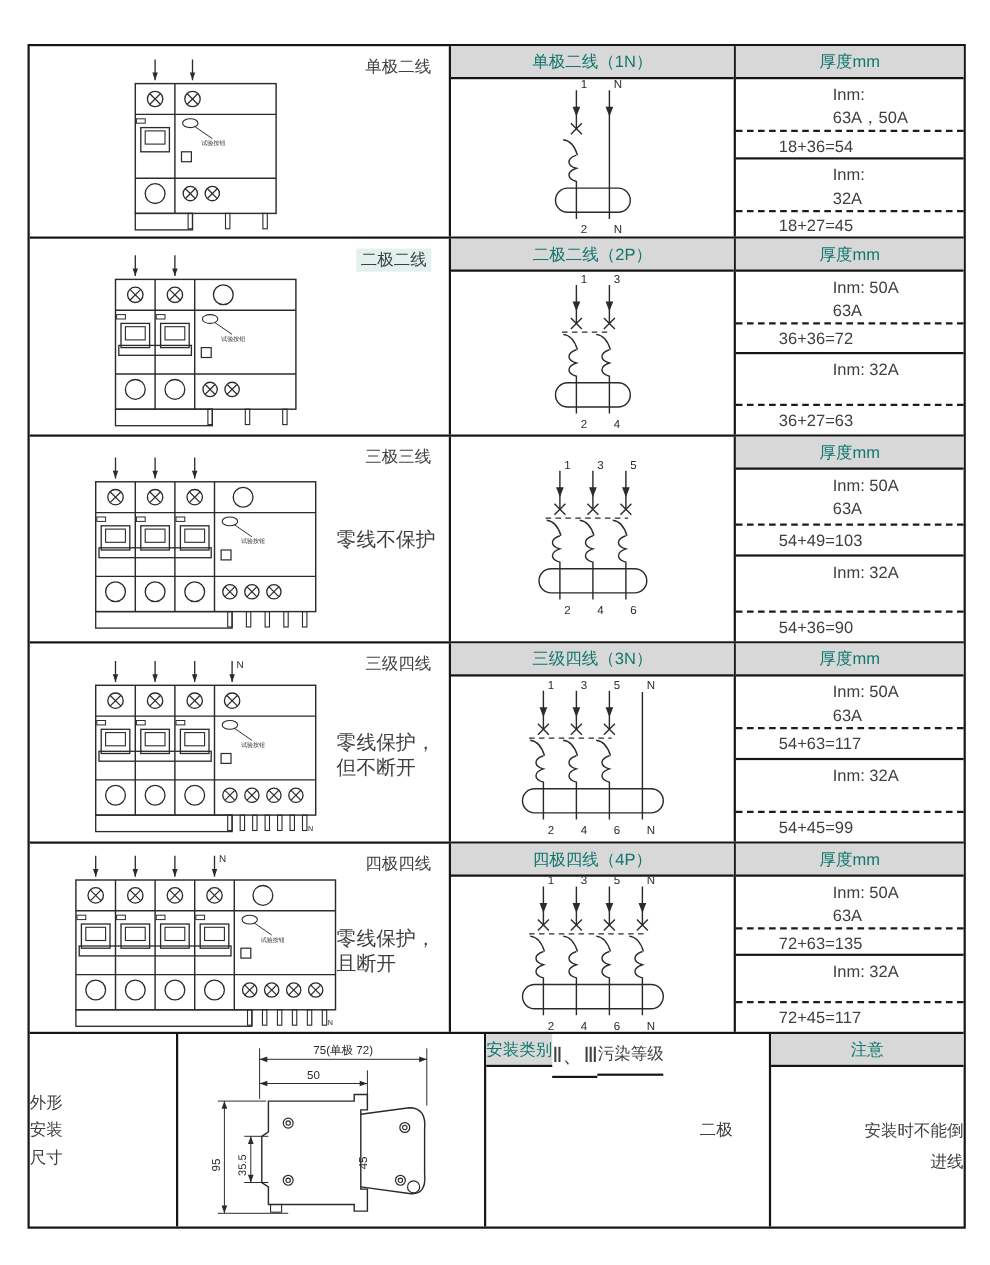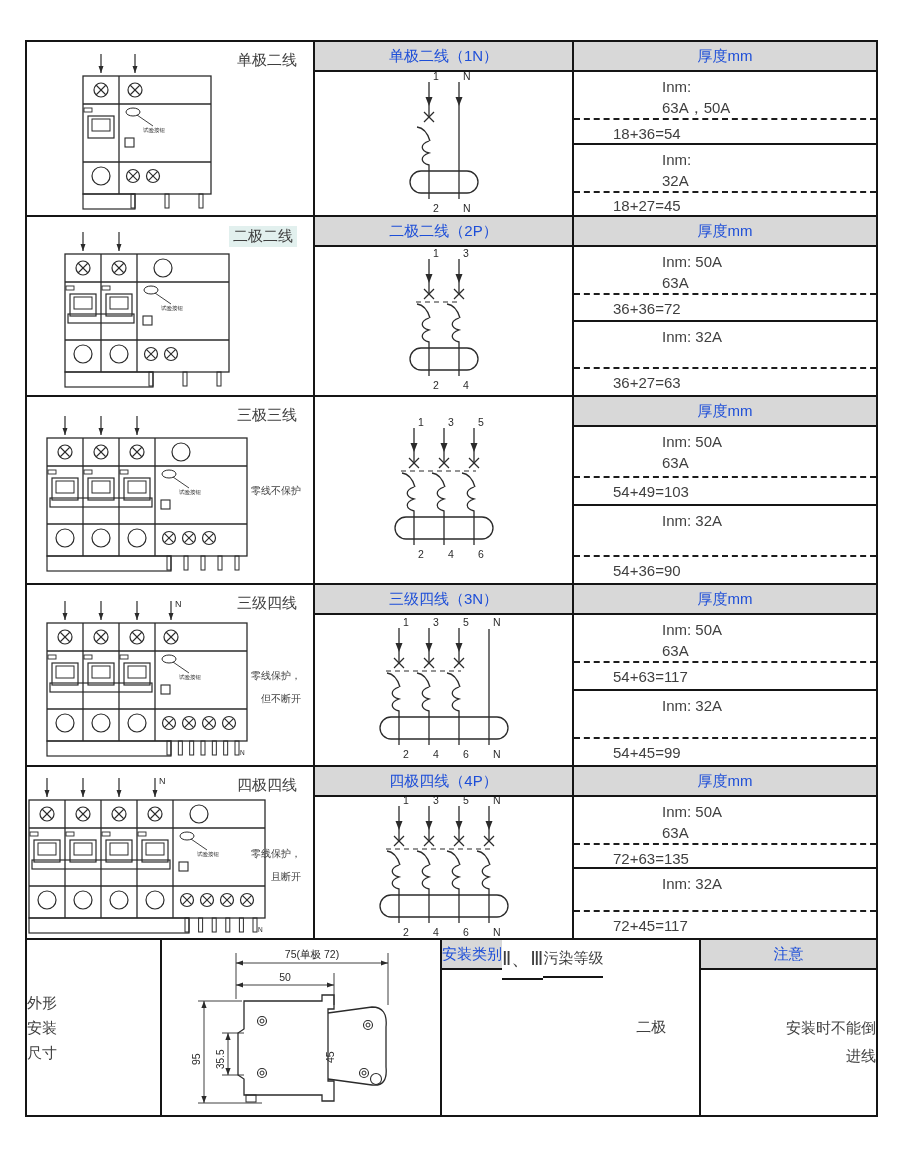"单极二线" .c1 { width: 288px -> 383px }
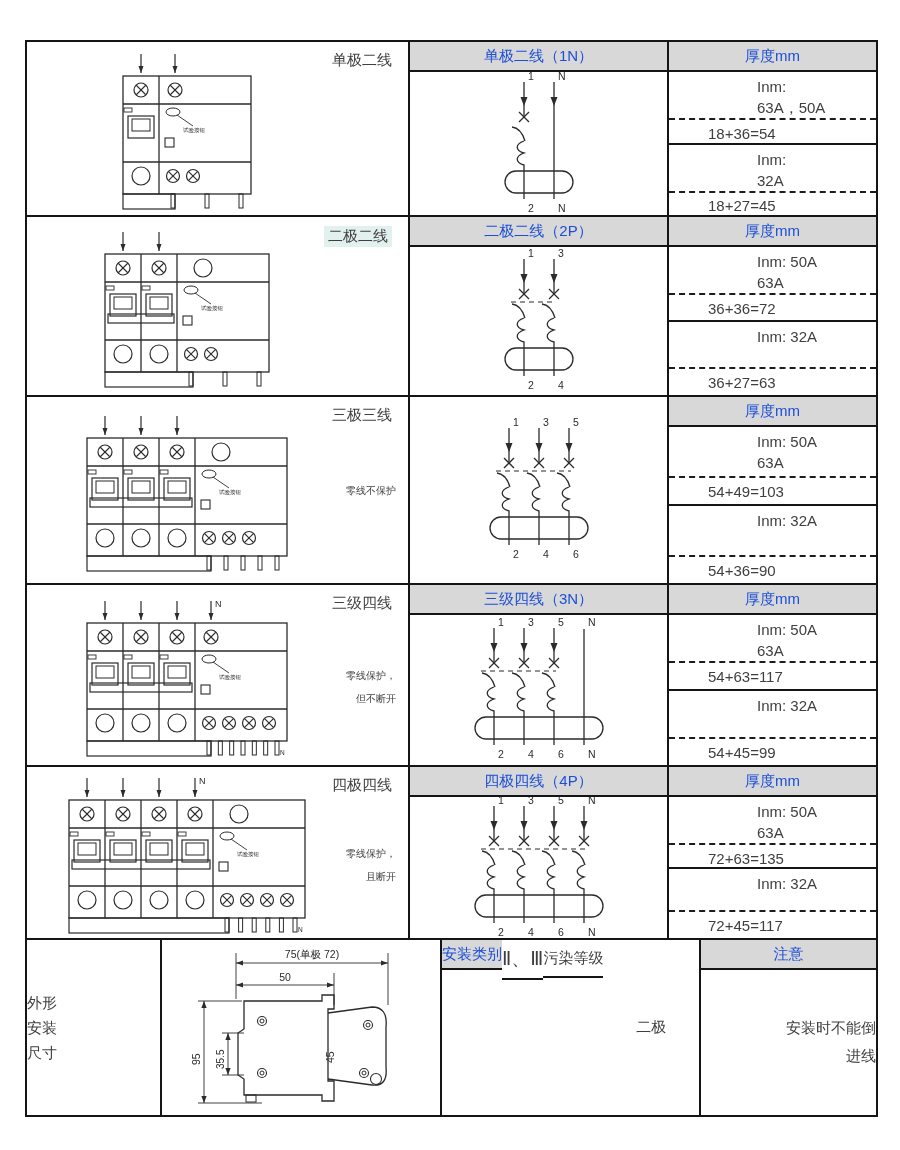"单极二线（1N）" .hdr { color: #1d4ed8 -> #0f766e }
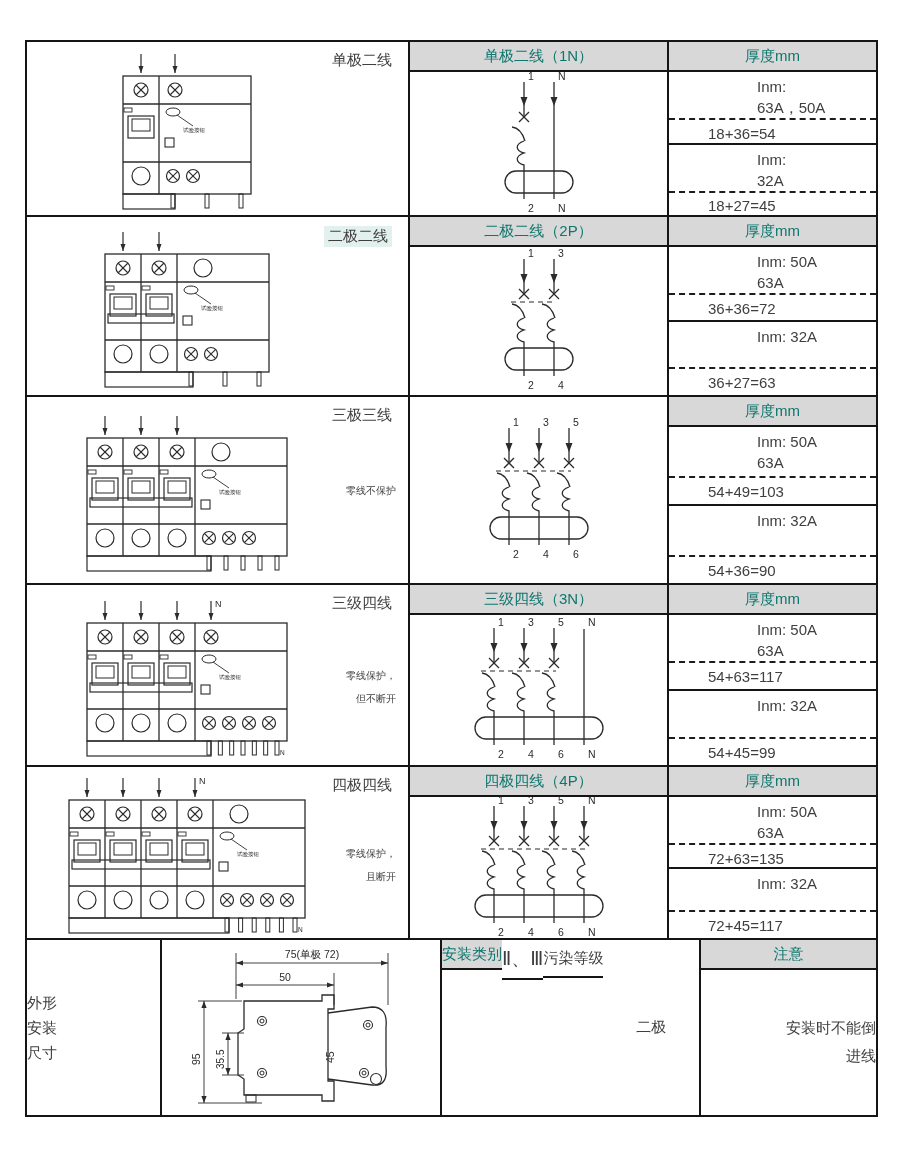"零线不保护" .note-label { font-size: 10px -> 18px; text-align: right -> left }
